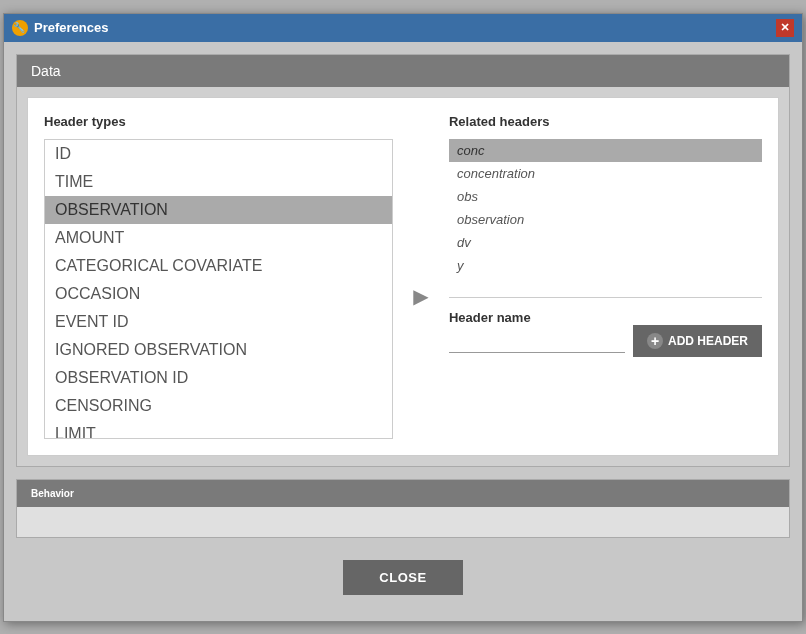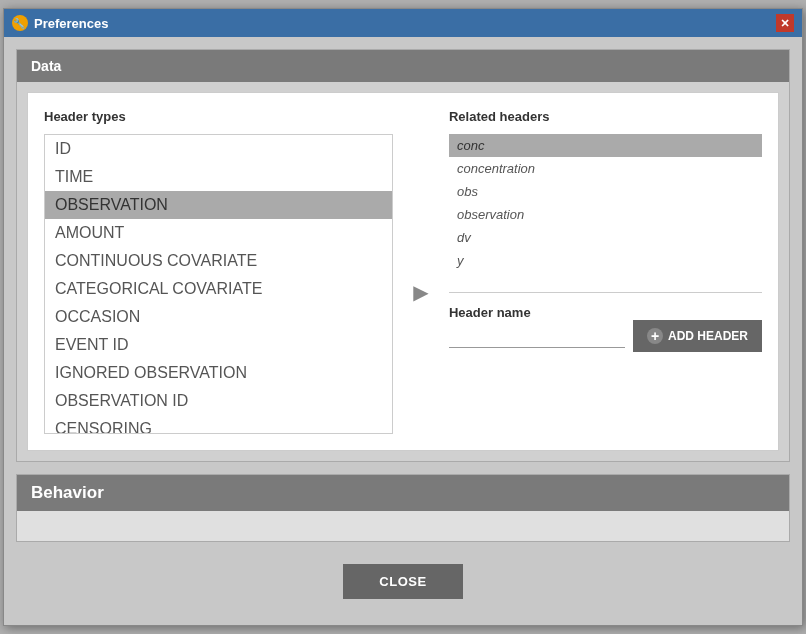"Data" .section-header { font-weight: bold -> normal }
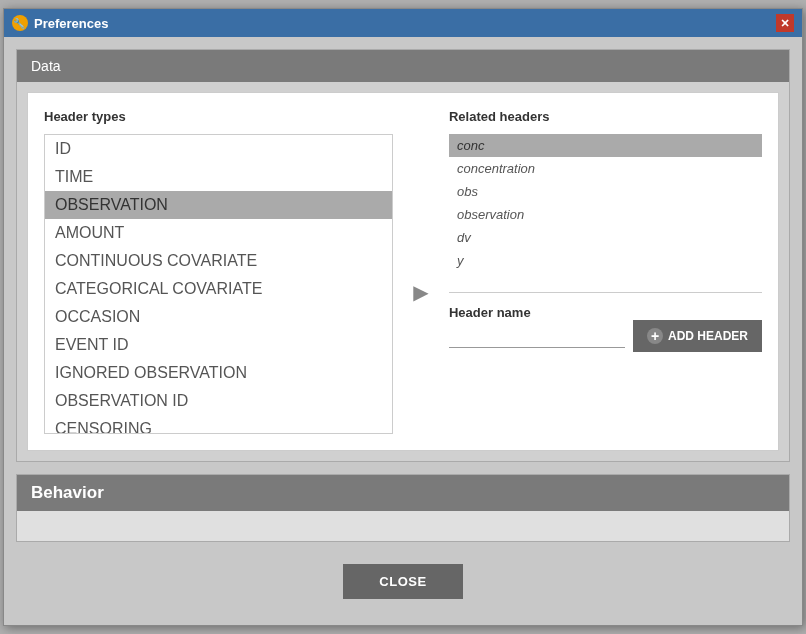"CONTINUOUS COVARIATE" div.list-item { html: <div>CONTINUOUS COVARIATE</div> -> none }
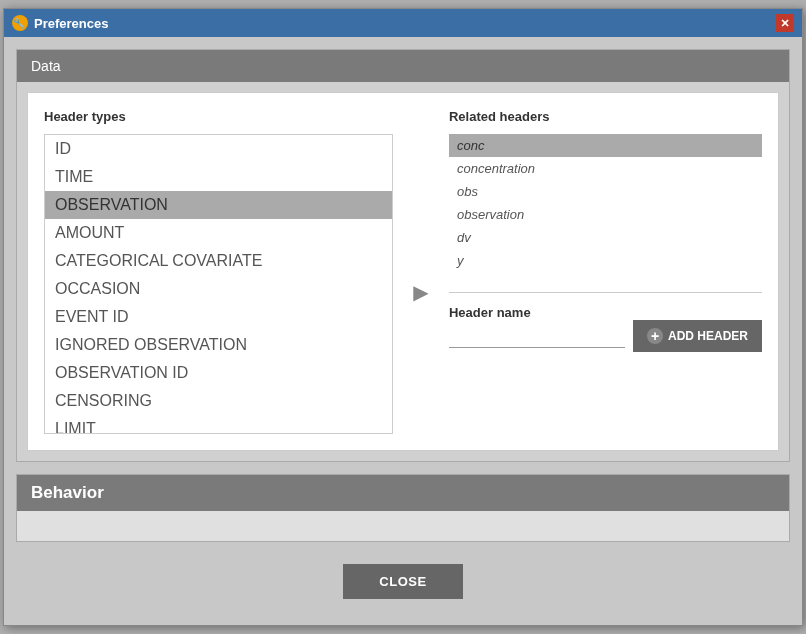"Behavior" .behavior-header { font-size: 17px -> 10px }
